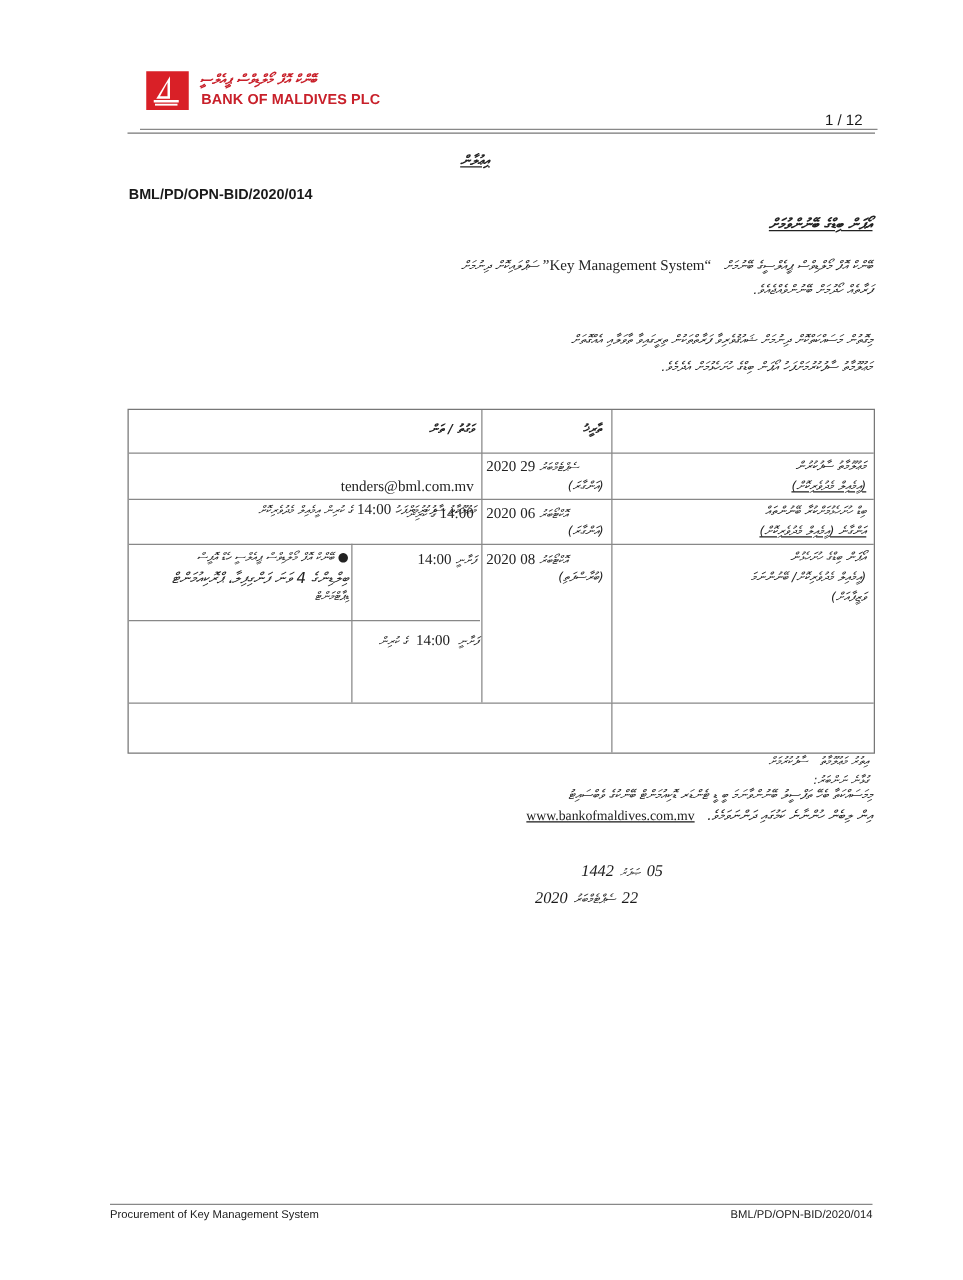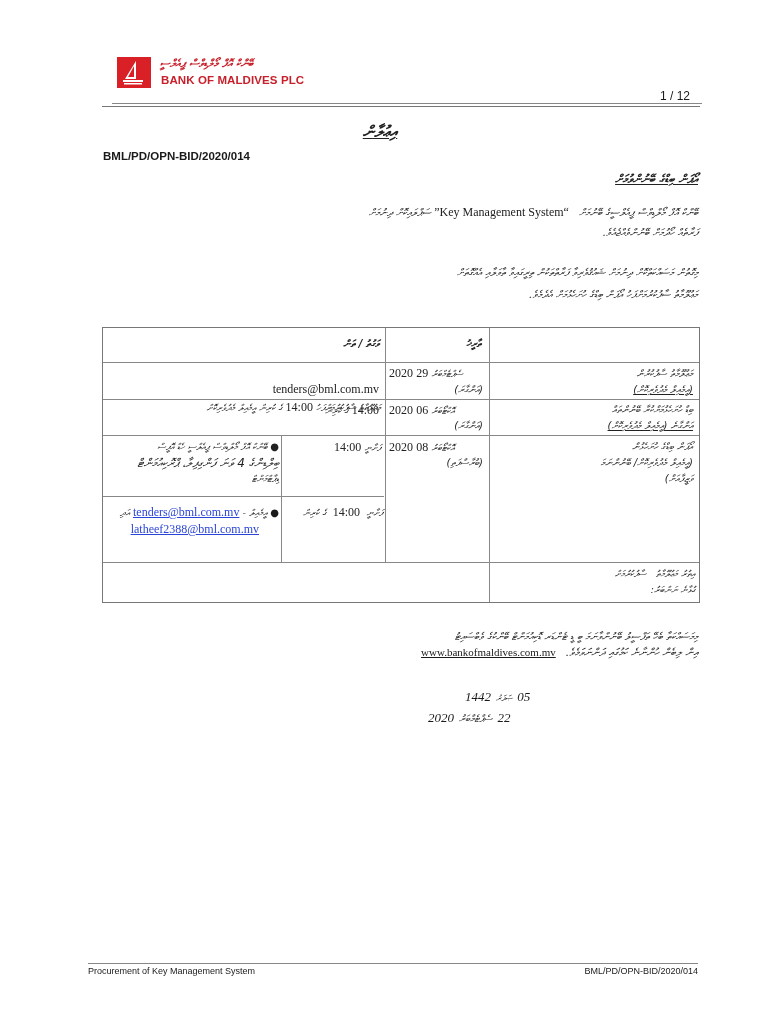"އިޢުލާން" .title-thaana { font-size: 16px -> 11px }
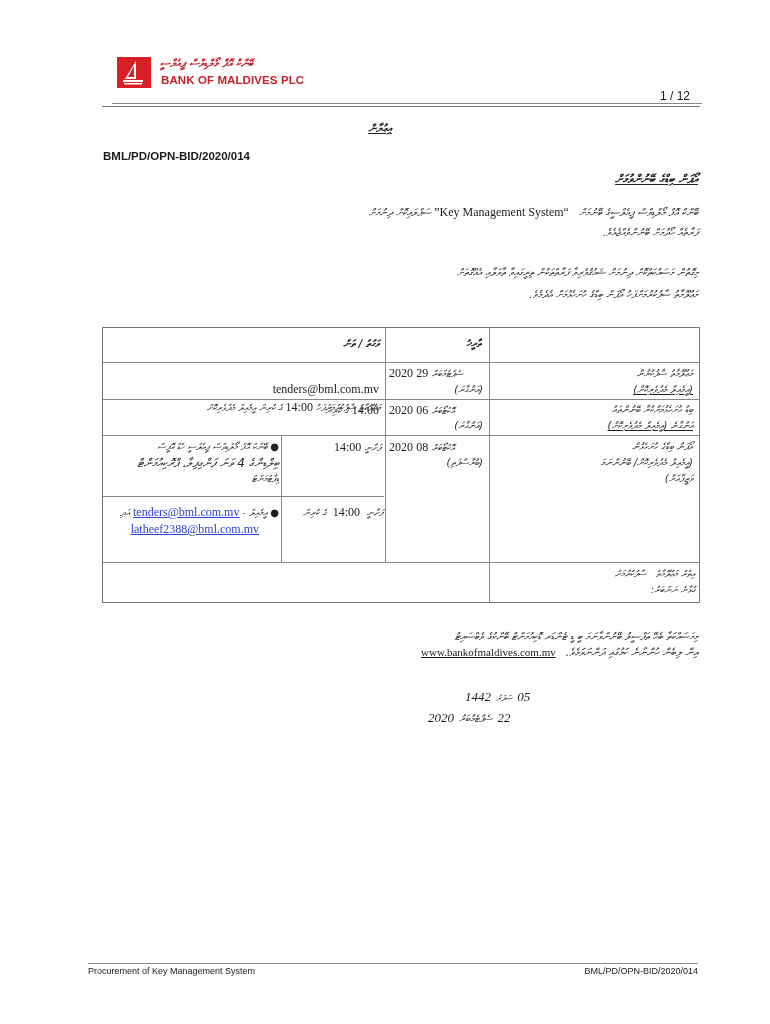"● އީމެއިލް - tenders@bml.com.mv އަދި" div.cell { html: <div> <div> <span>●</span> <span>އީމެއިލް -</span> <span>tenders@bml.com.mv</span> <span>އަދި</span> </div> <div><span>latheef2388@bml.com.mv</span></div> </div> -> none }
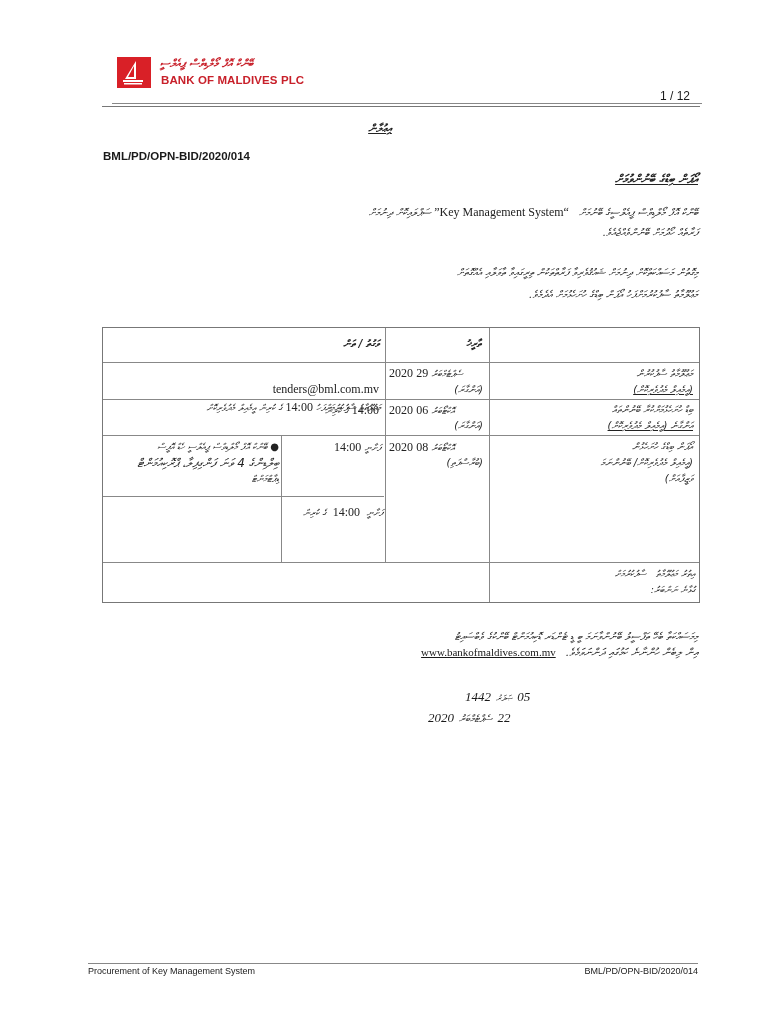"އިތުރު މަޢުލޫމާތު ސާފުކުރުމަށް" div { margin-top: none -> 36px }
